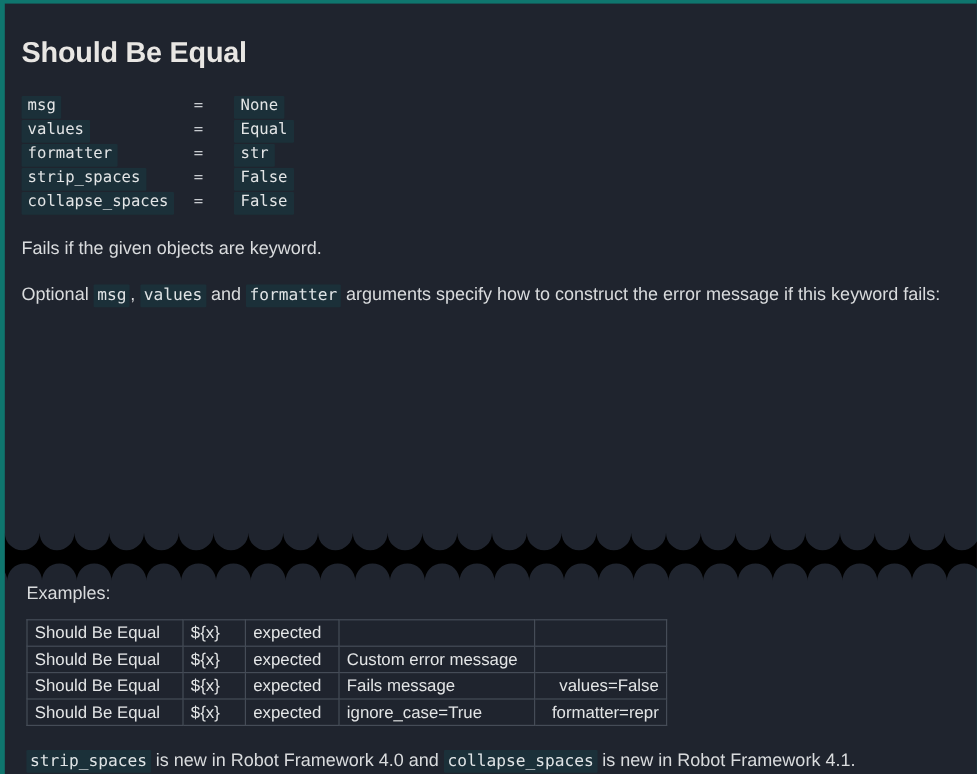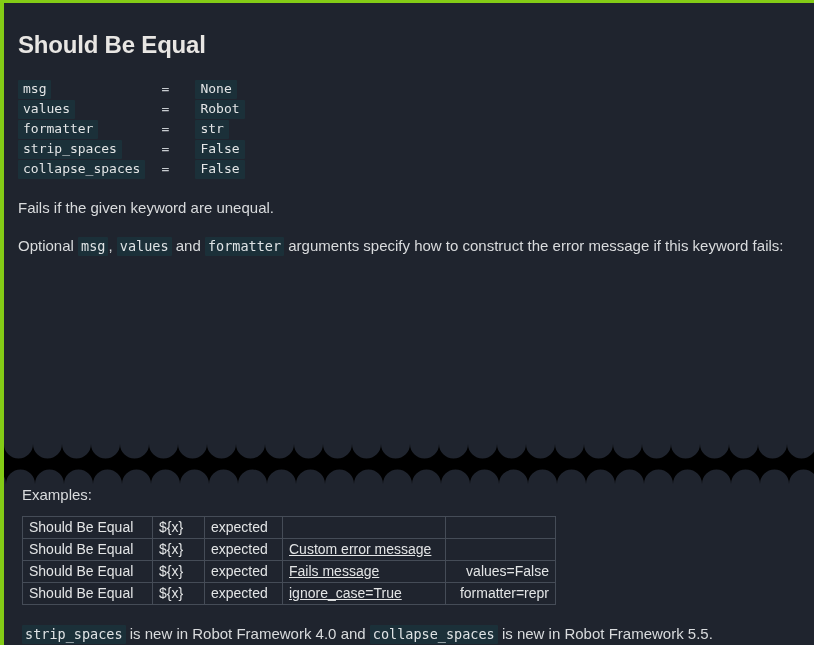"Should Be Equal" #page { background: #84cc16 -> #0f766e }
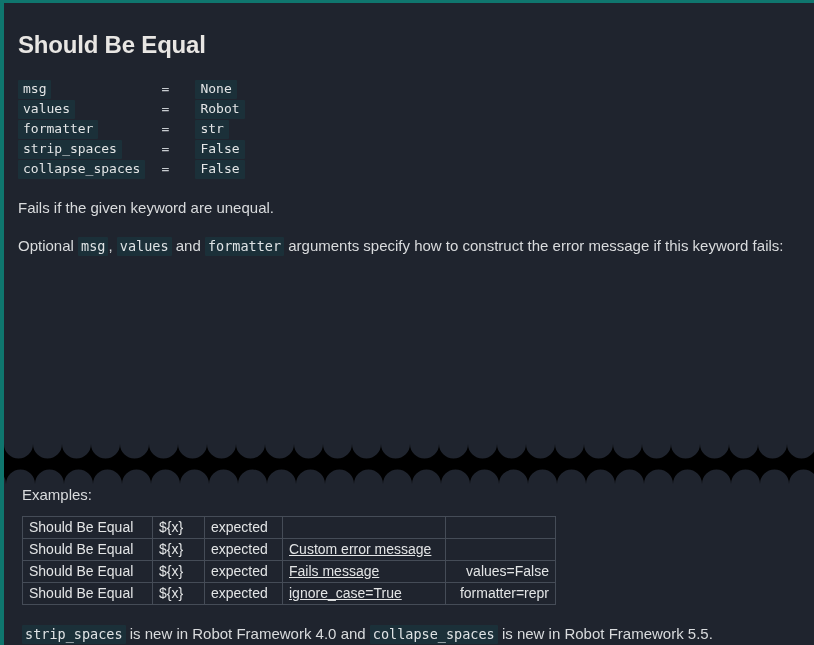"Robot" span.chip { text: Robot -> Equal }
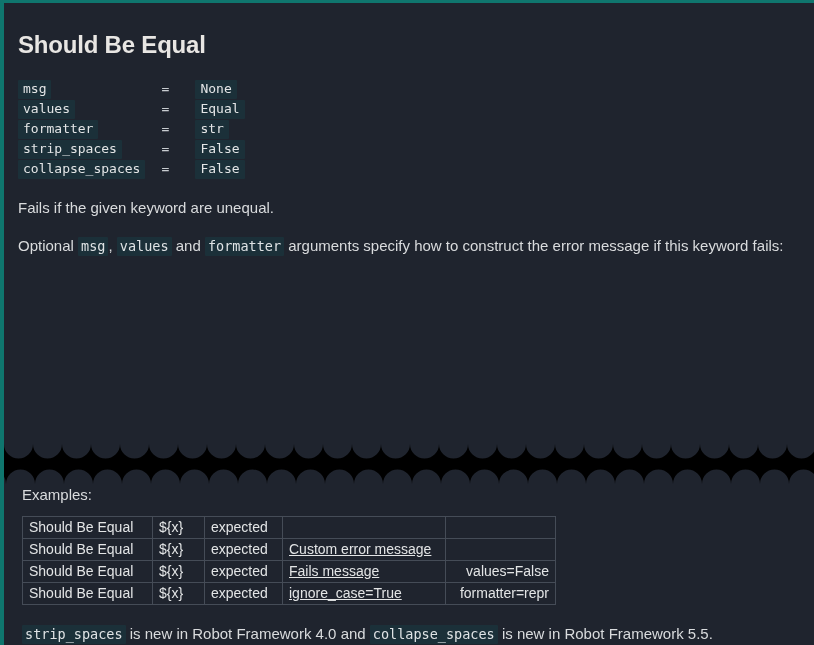"Fails if the given keyword" p { text: keyword are unequal -> objects are keyword }
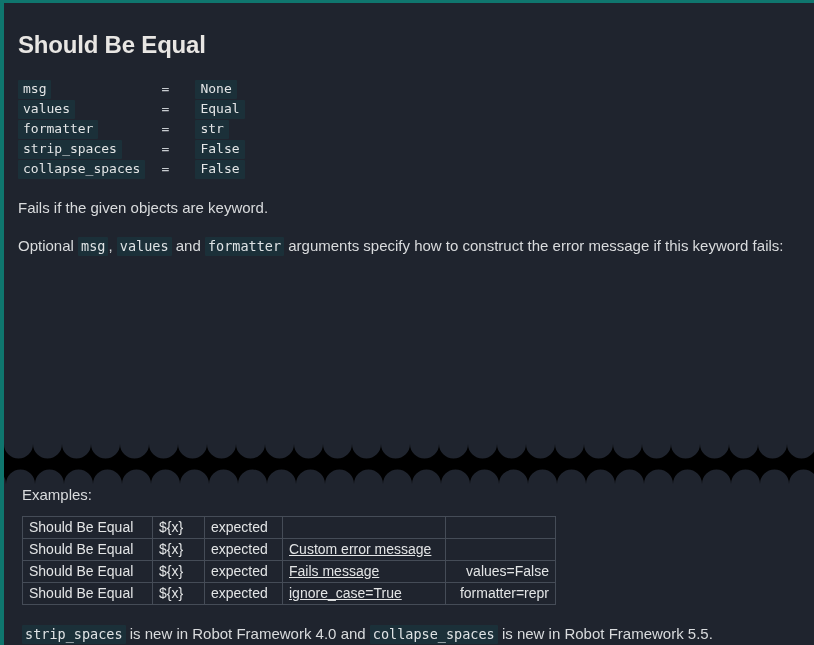"Custom error message" table.ex td:nth-child(4) { text-decoration: underline -> none }
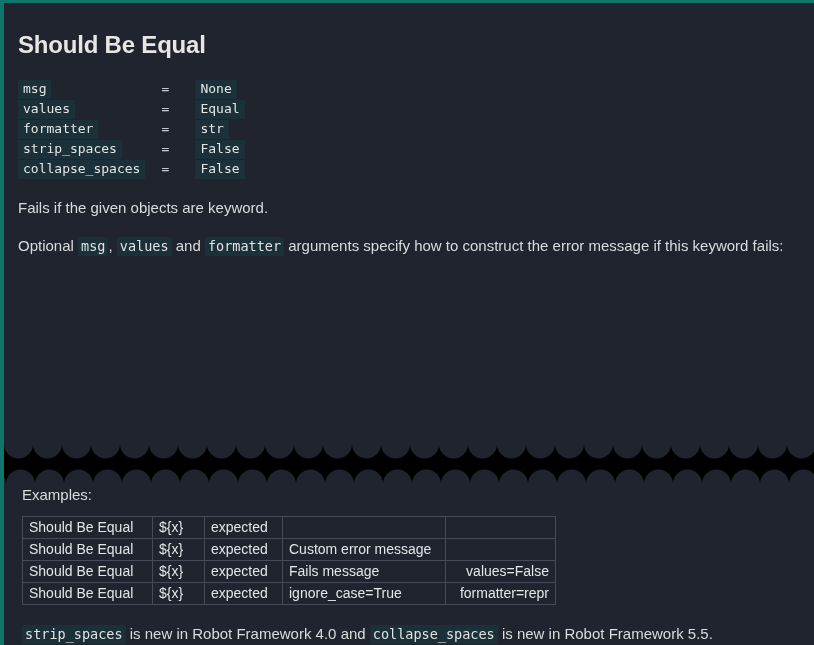"is new in Robot Framework 5.5." span { text: 5.5 -> 4.1 }
